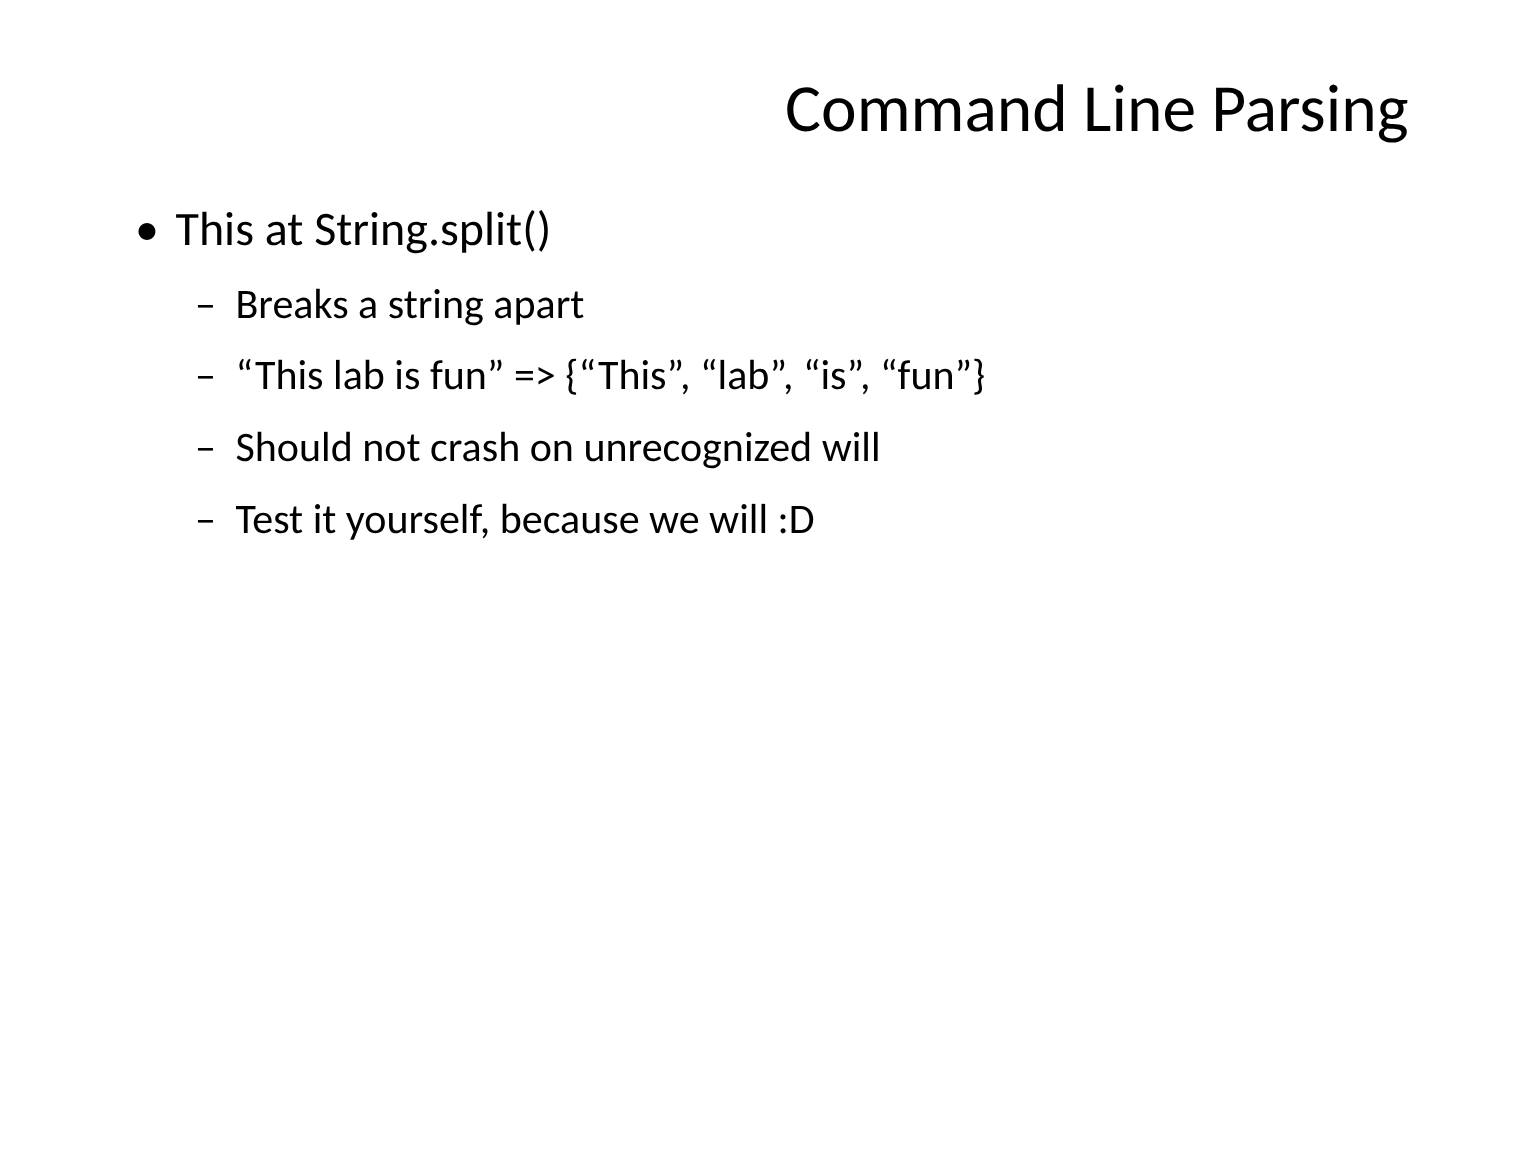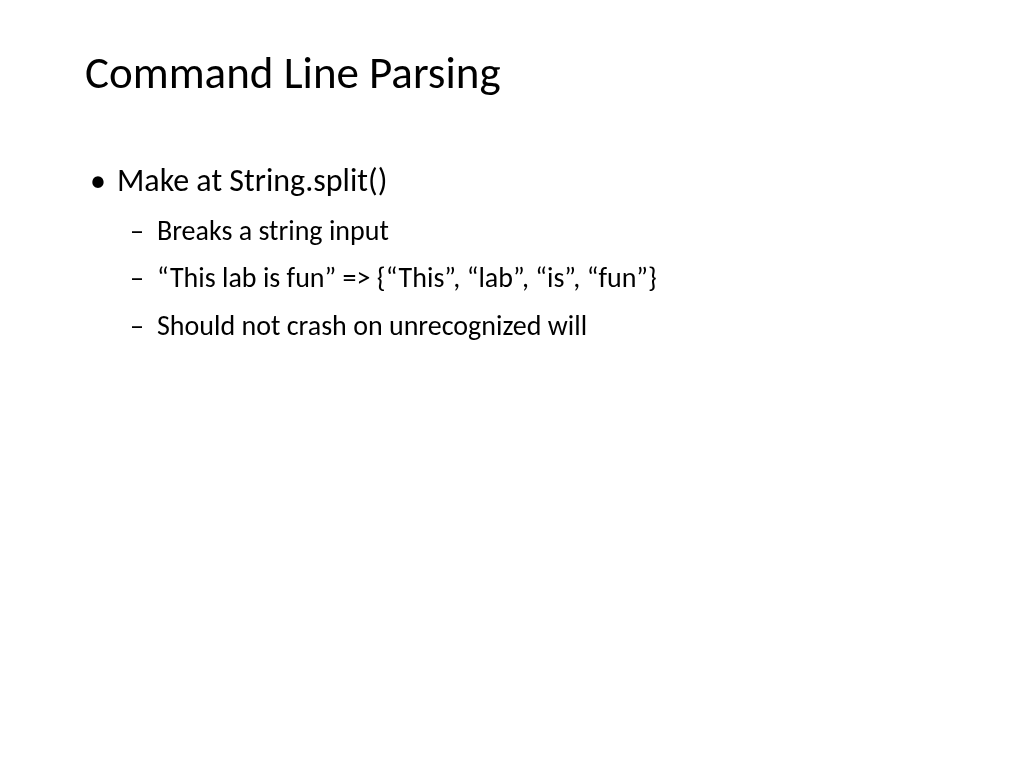"Command Line Parsing" .slide-title { margin-bottom: 60px -> 32px; text-align: left -> right }
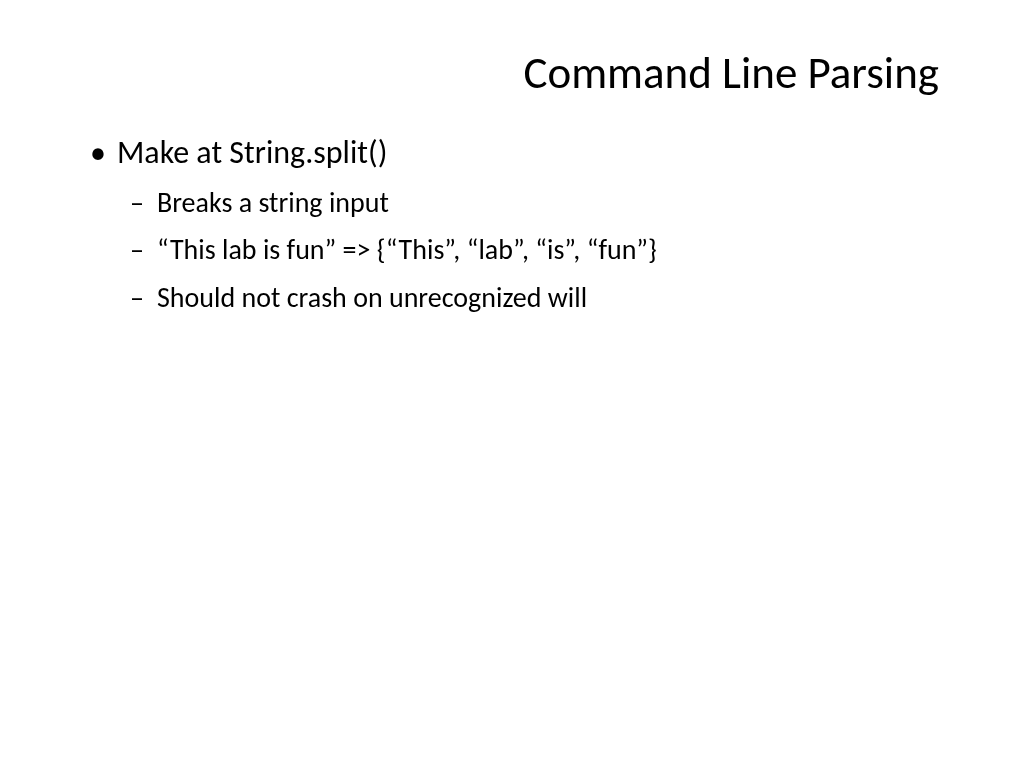"Make at String.split()" li.bullet-level-1 { text: Make -> This }
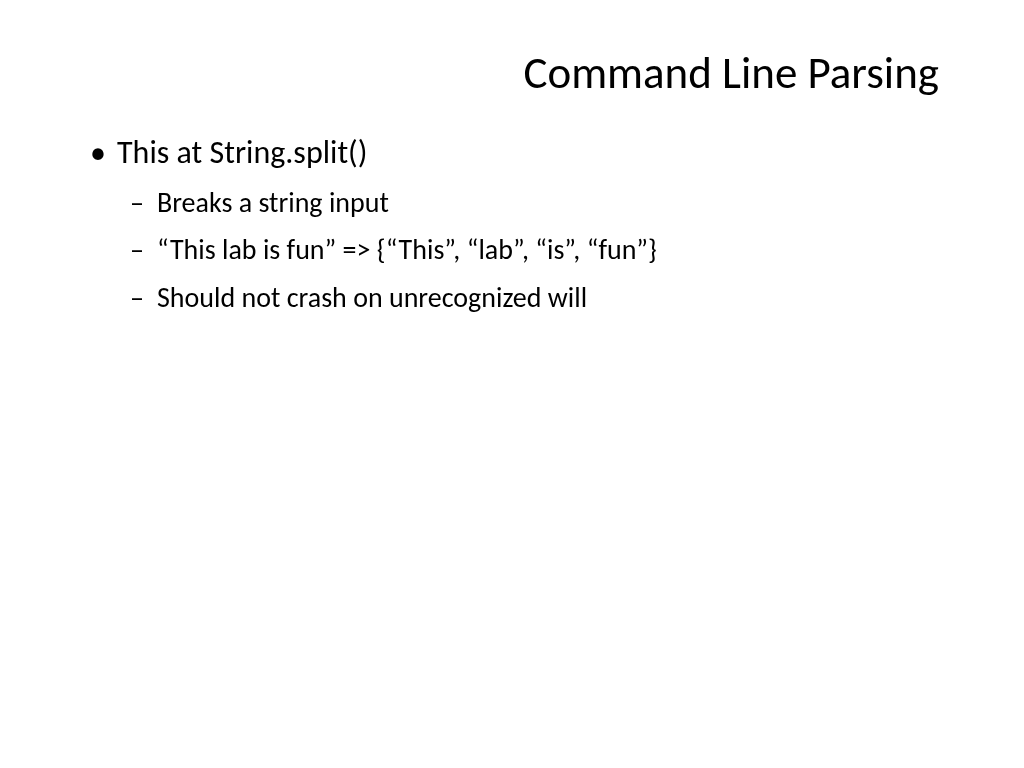"Breaks a string input" li.bullet-level-2 { text: input -> apart }
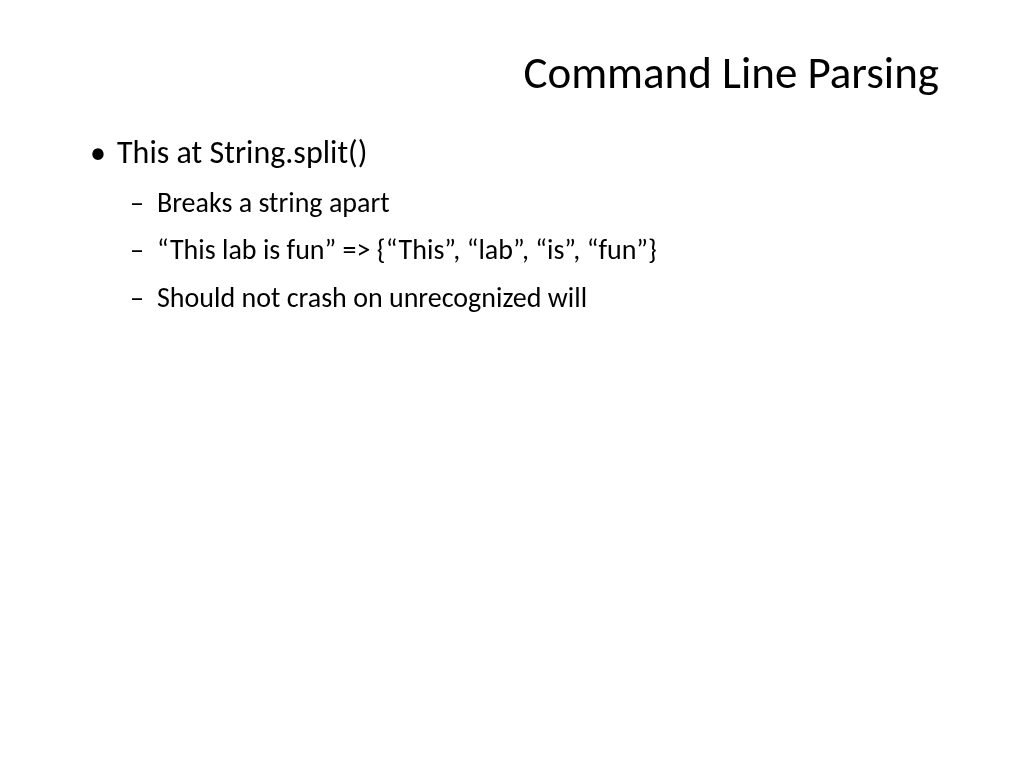"Test it yourself, because we" li.bullet-level-2 { html: none -> <li>Test it yourself, because we will :D</li> }
